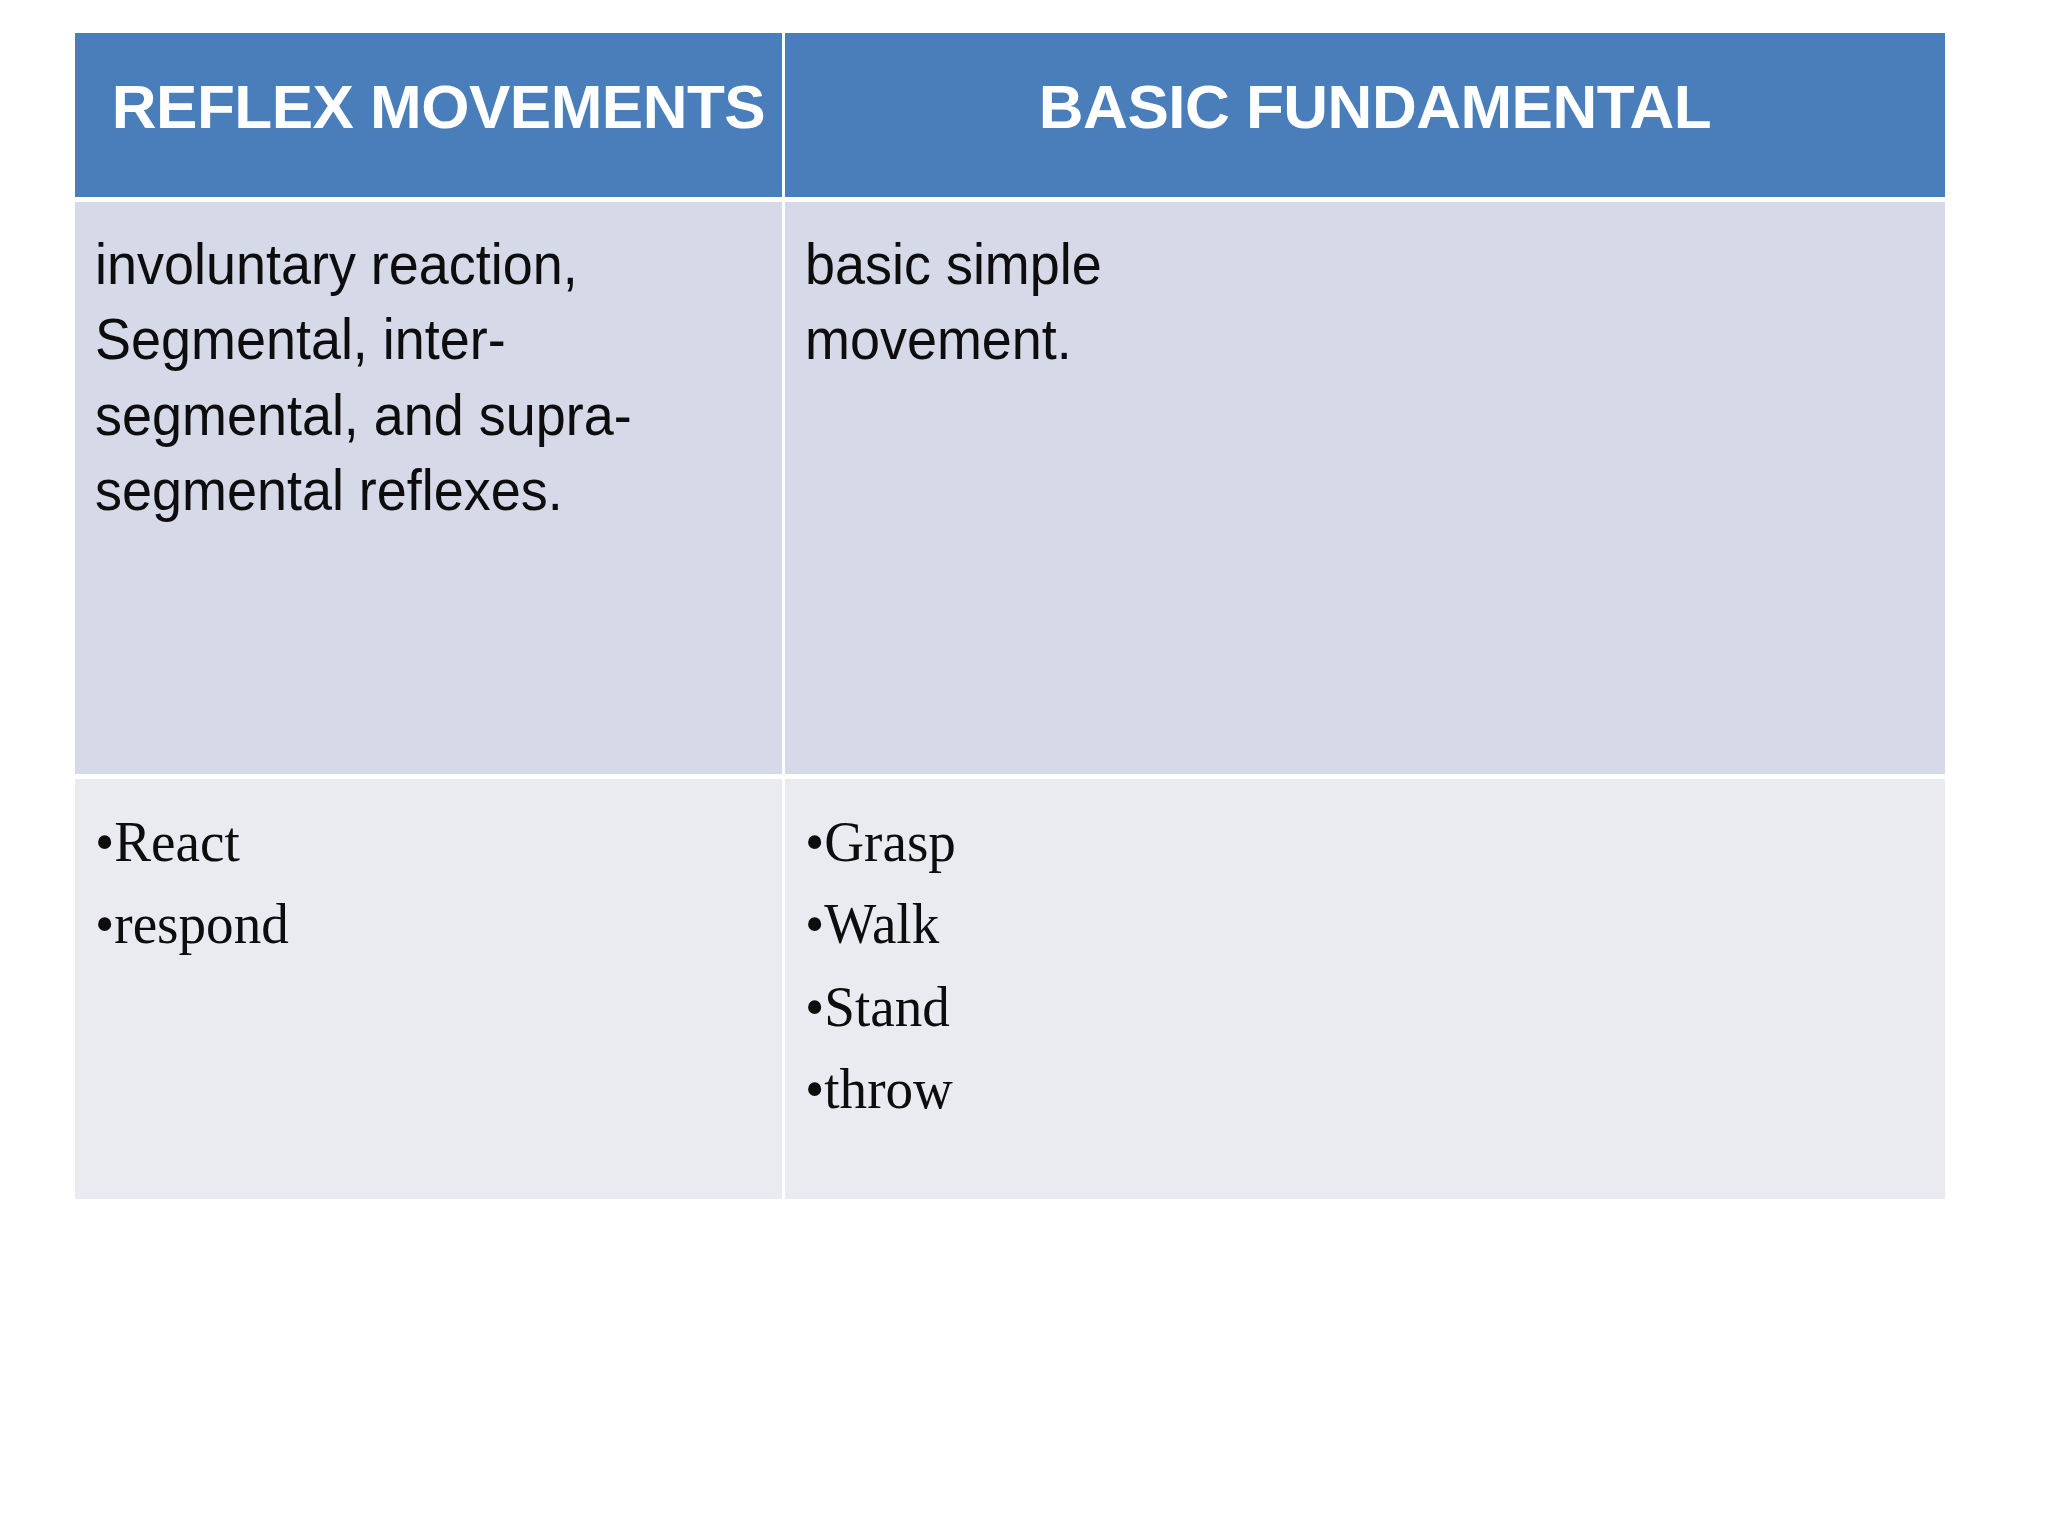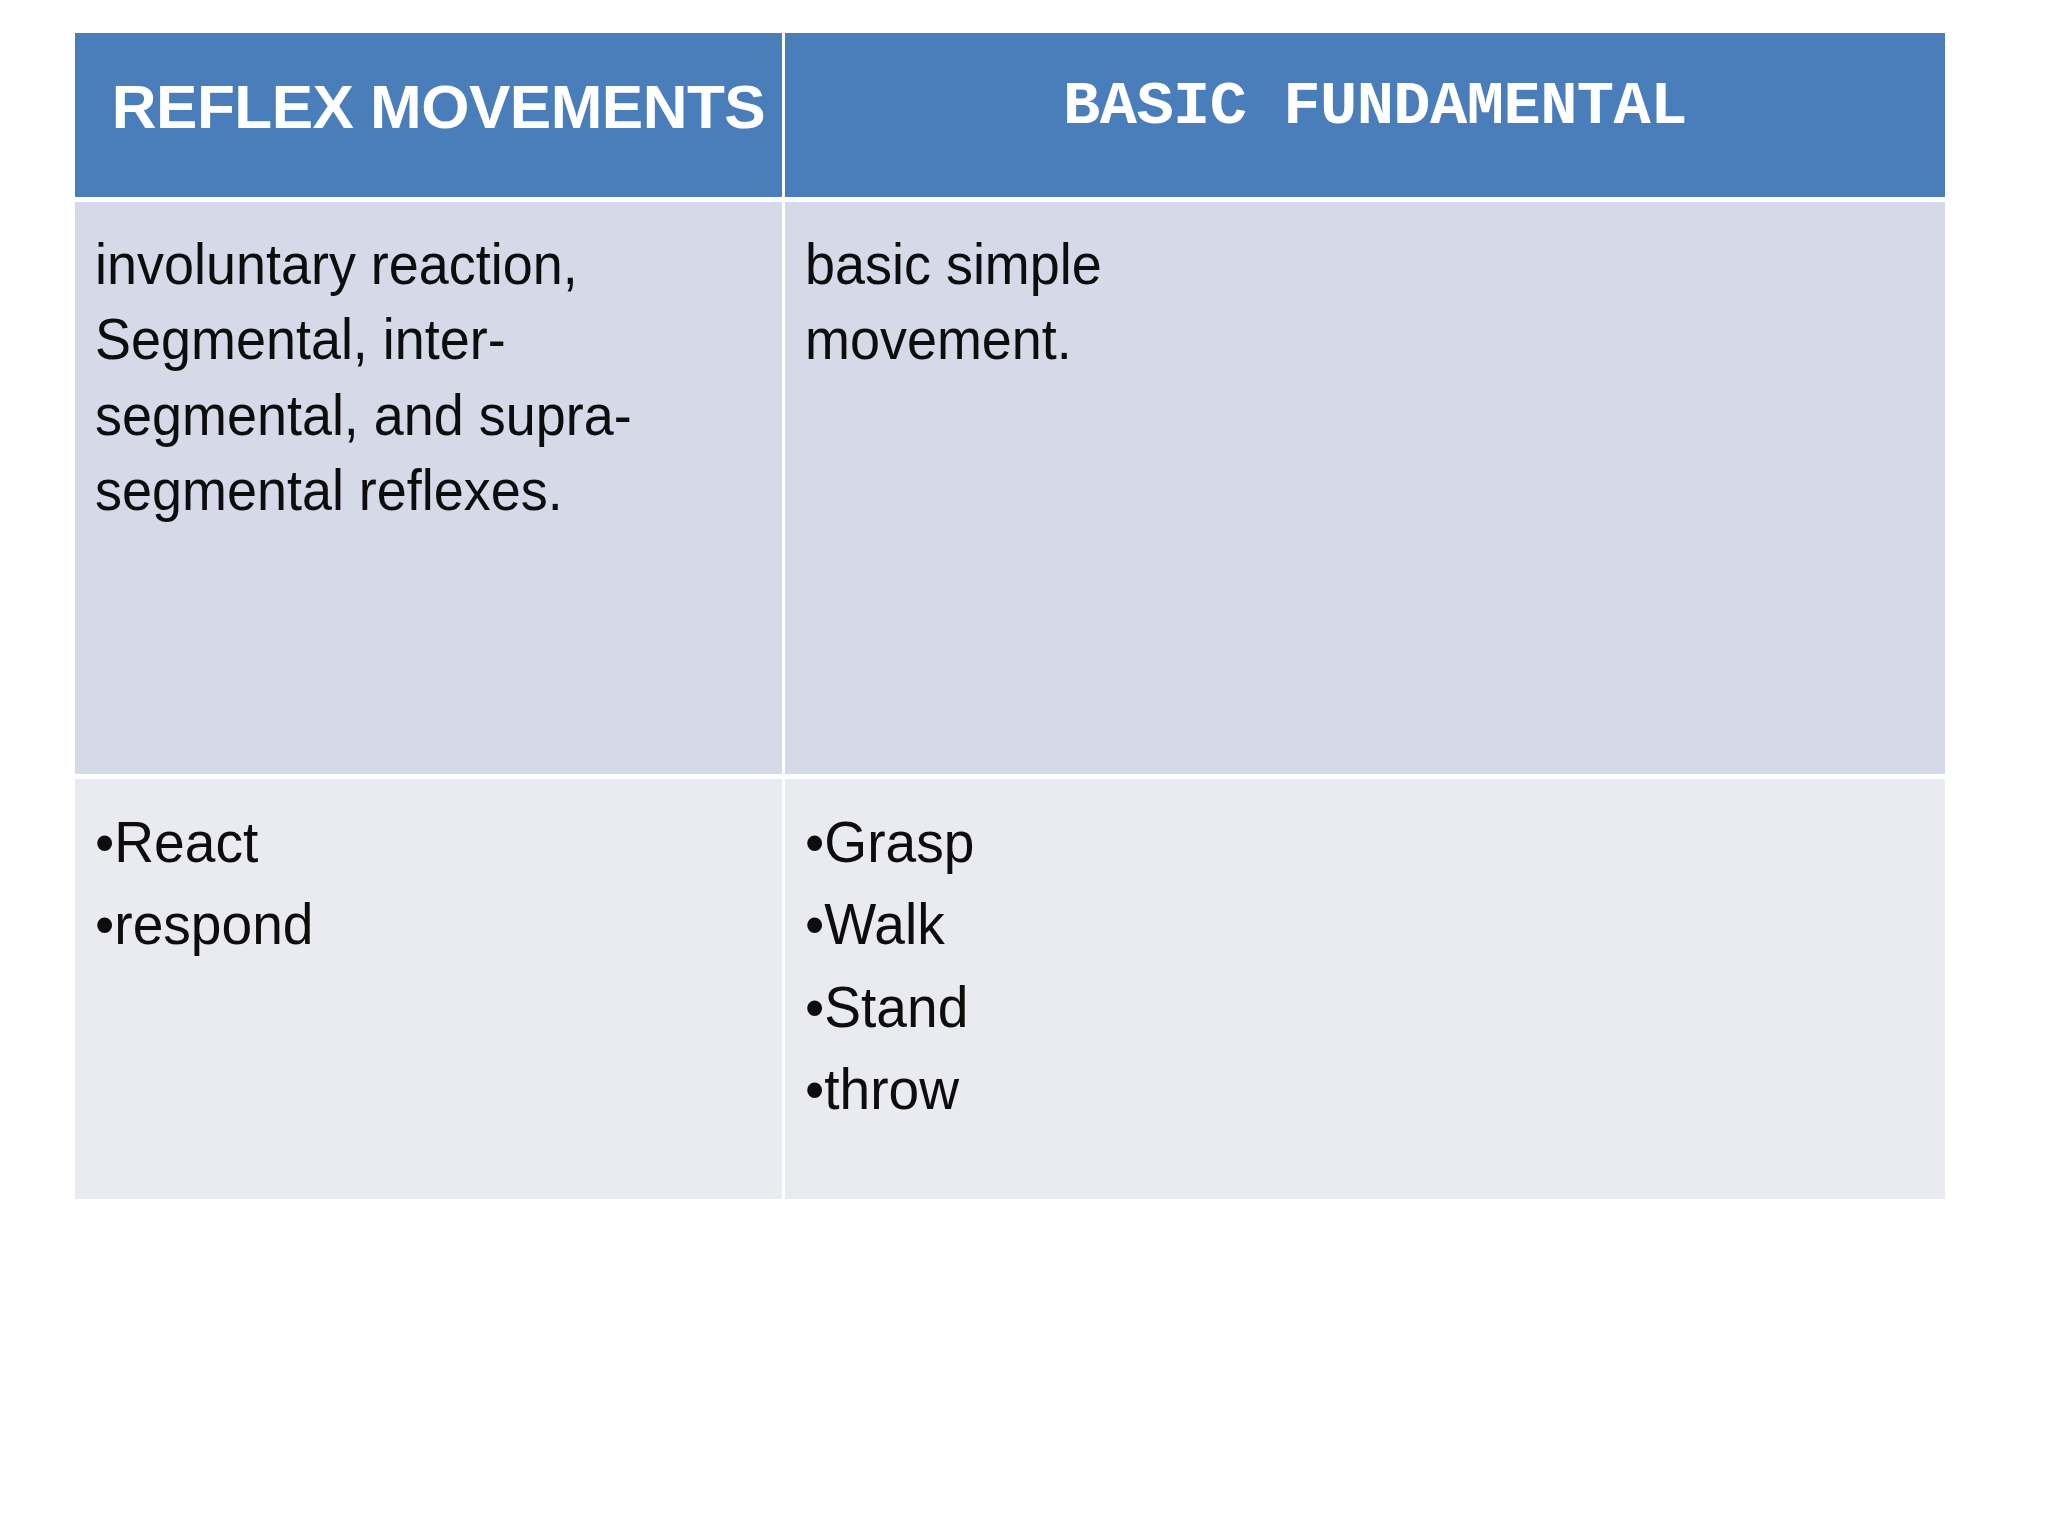"BASIC FUNDAMENTAL" .hdr-cell.last { font-family: Liberation Mono, monospace -> none }
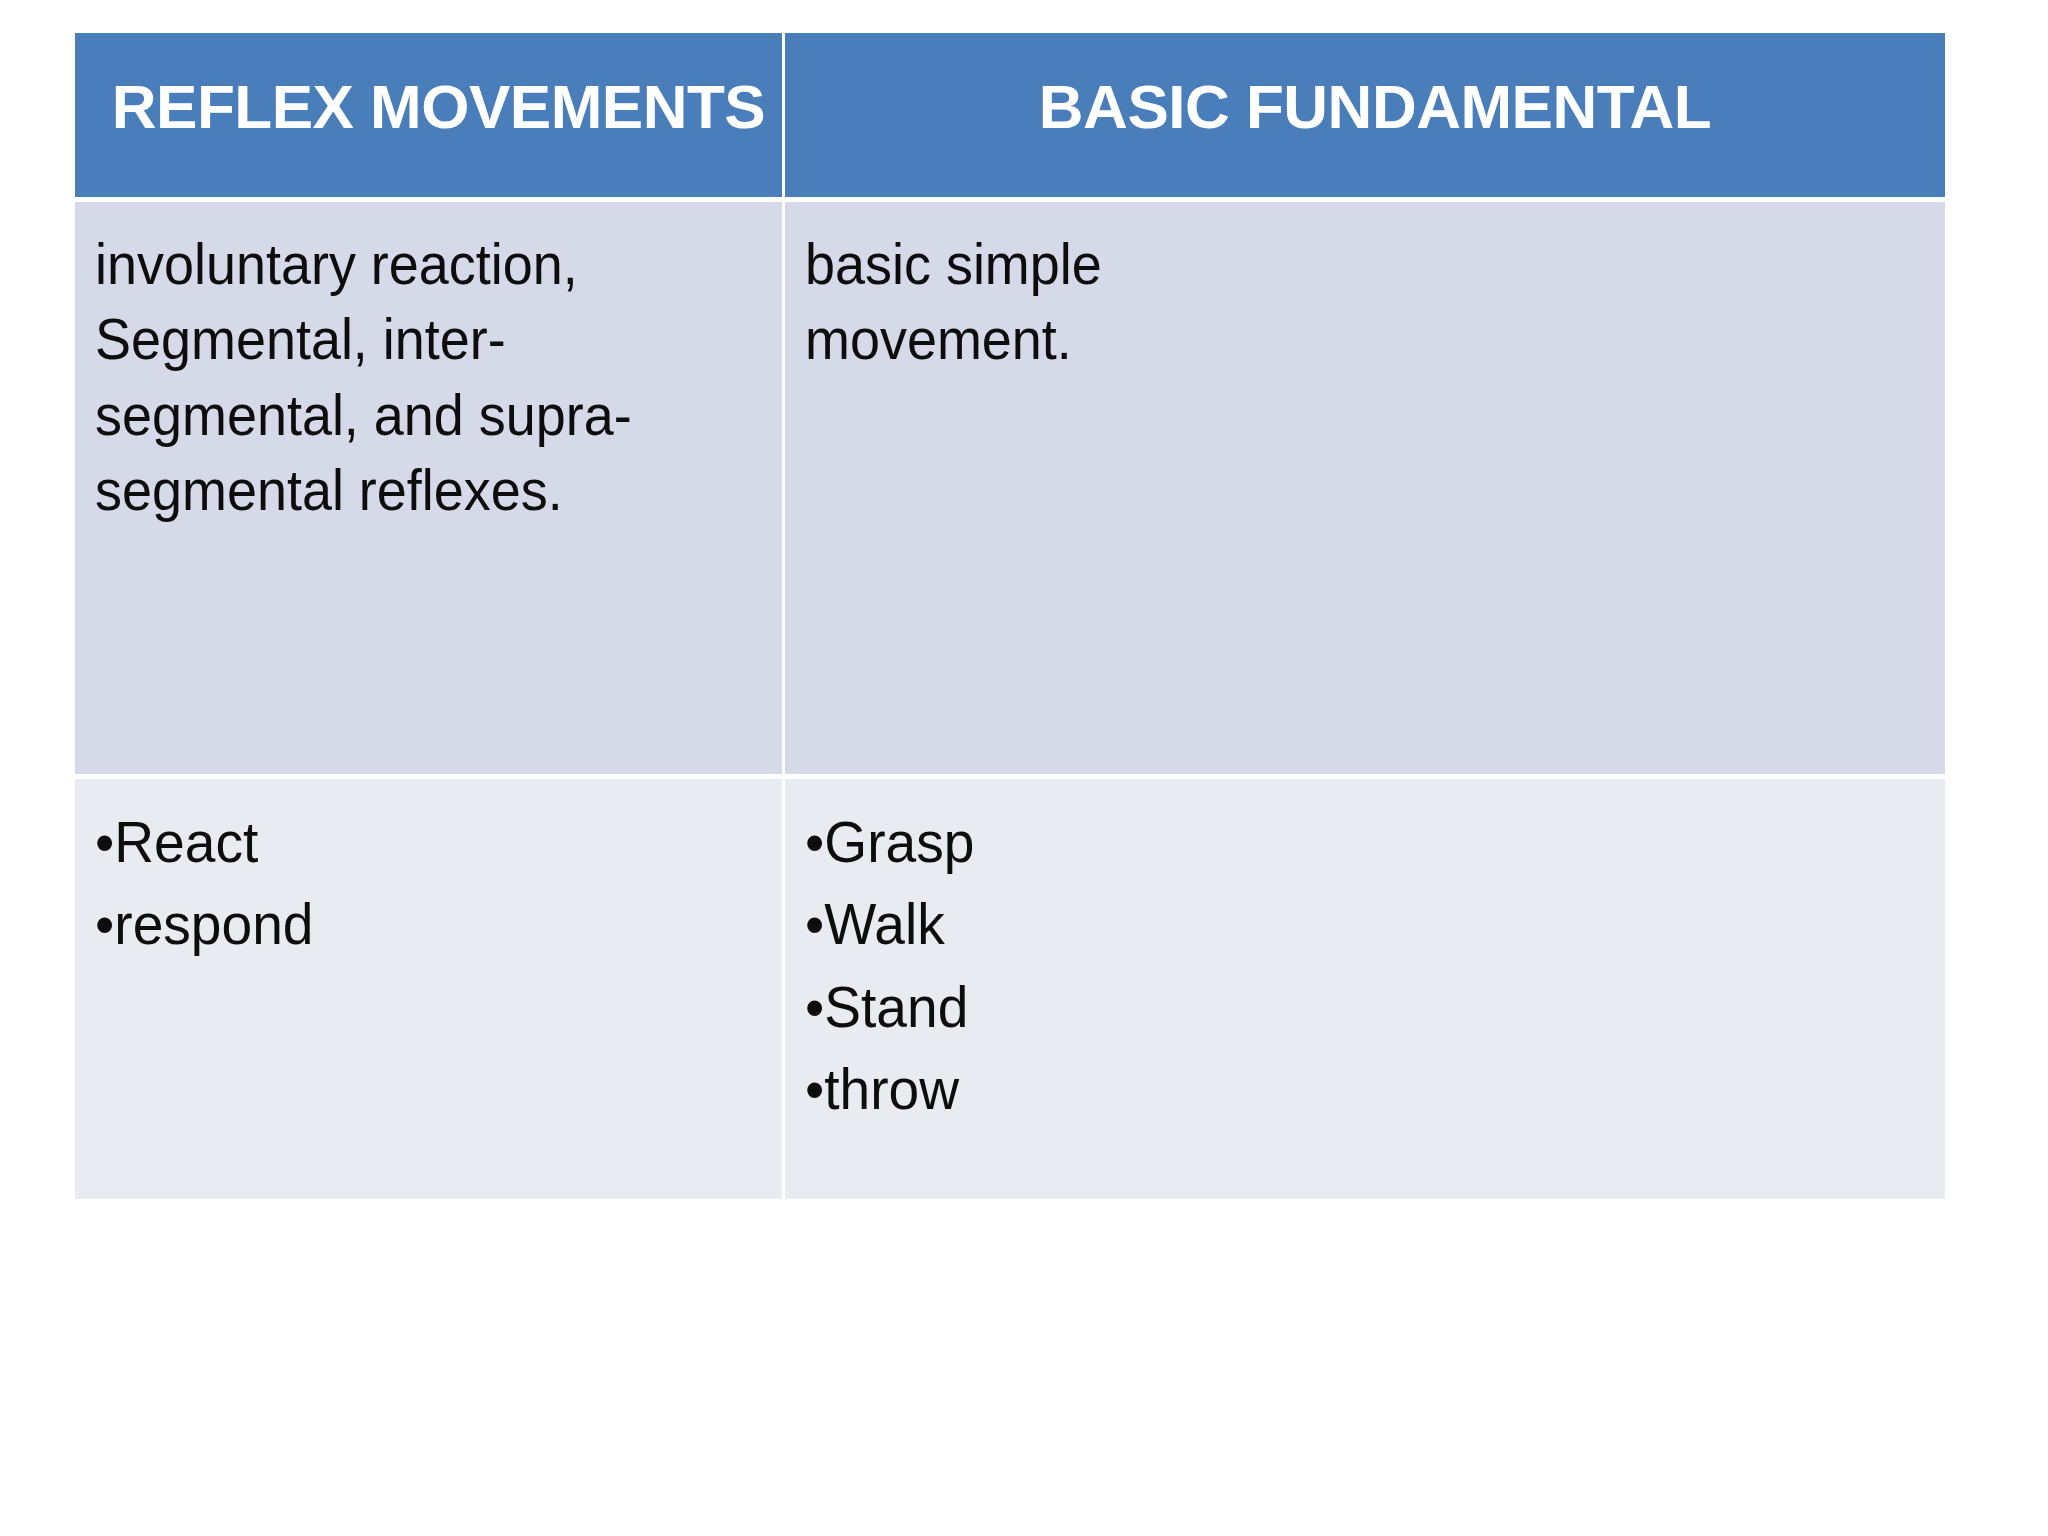"•React" .body-row-2 td { font-family: Liberation Sans, sans-serif -> Liberation Serif, serif }
